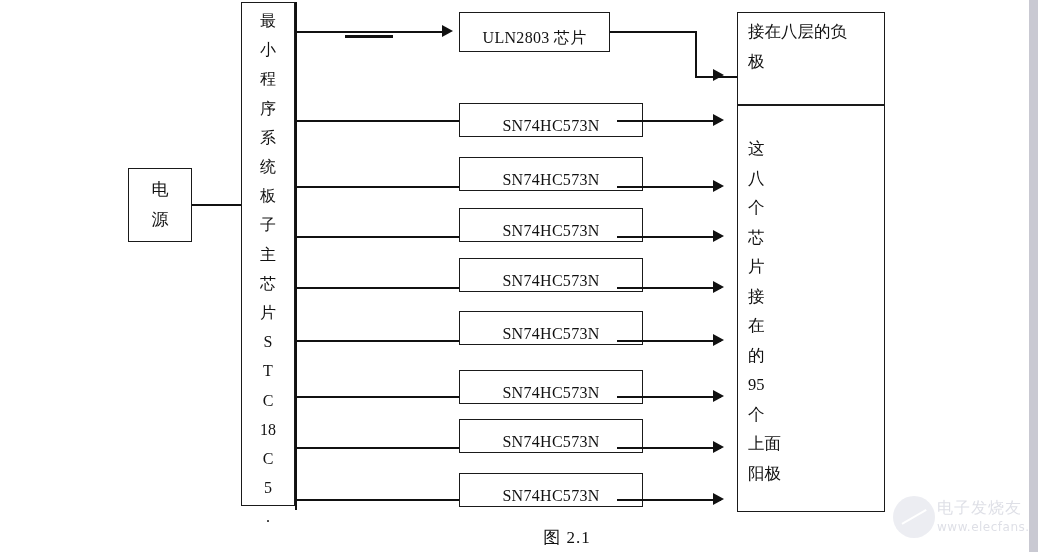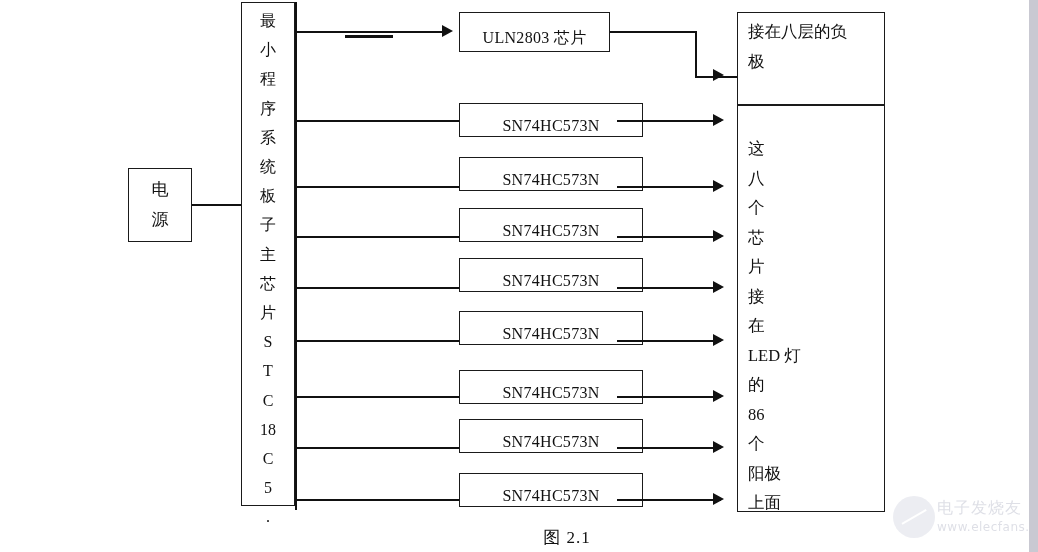"LED 灯" div.vline-item { html: <div>LED 灯</div> -> none }
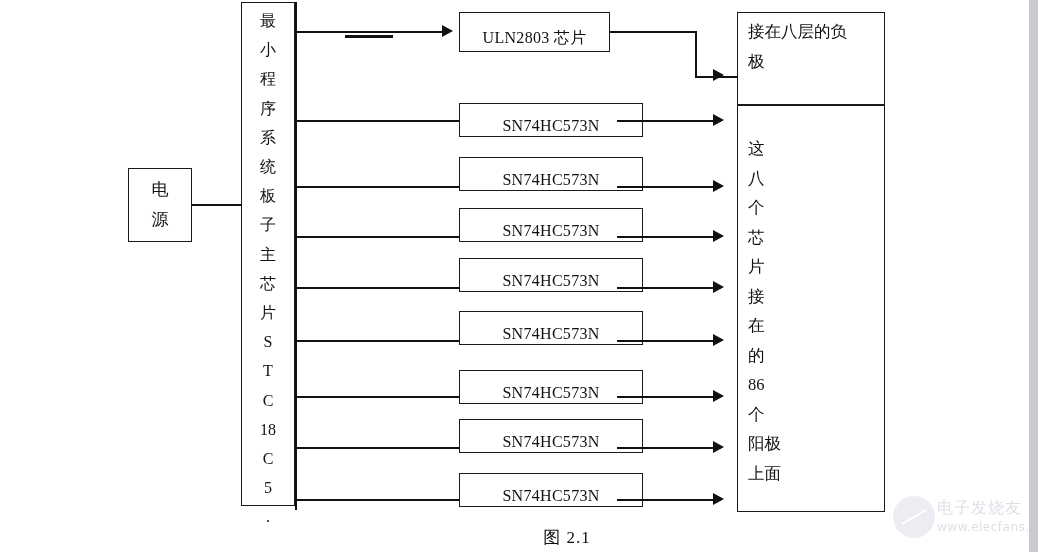"86" div.vline-item { text: 86 -> 95 }
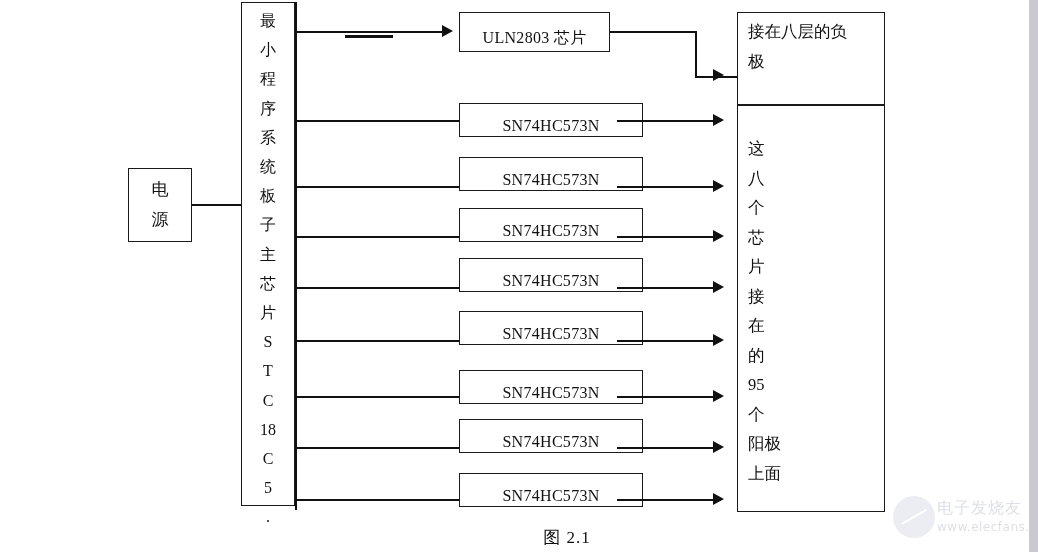"阳极" div.vline-item { order: before "上面" -> after "上面" }
